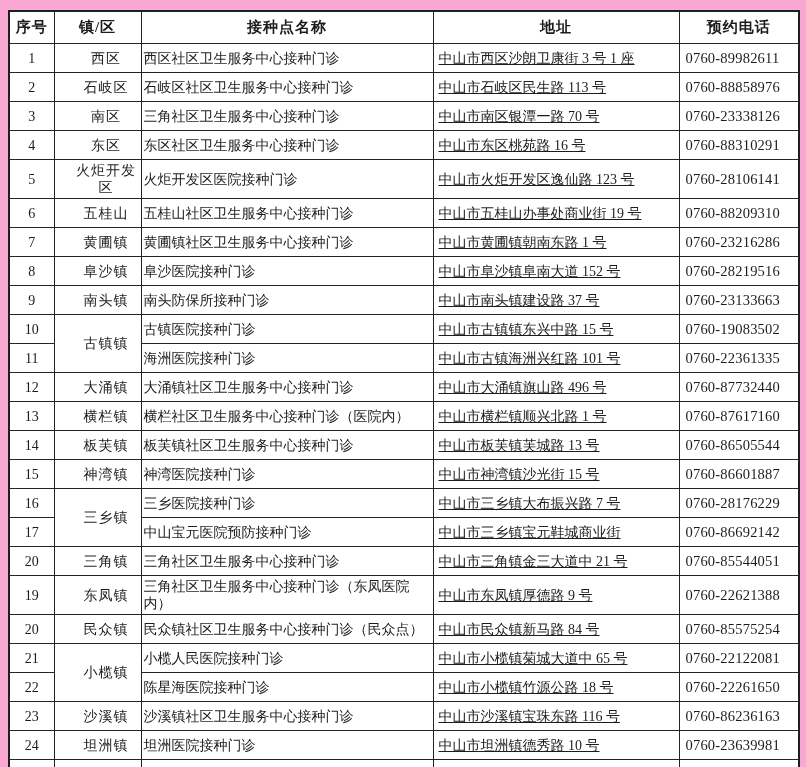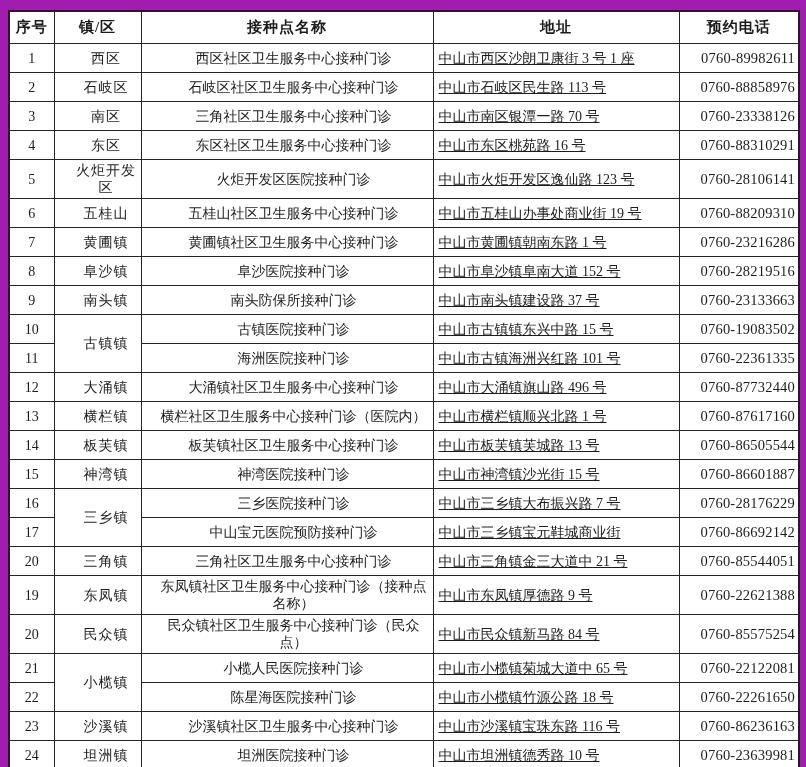"序号" .page { background: #a21caf -> #f9a8d4 }
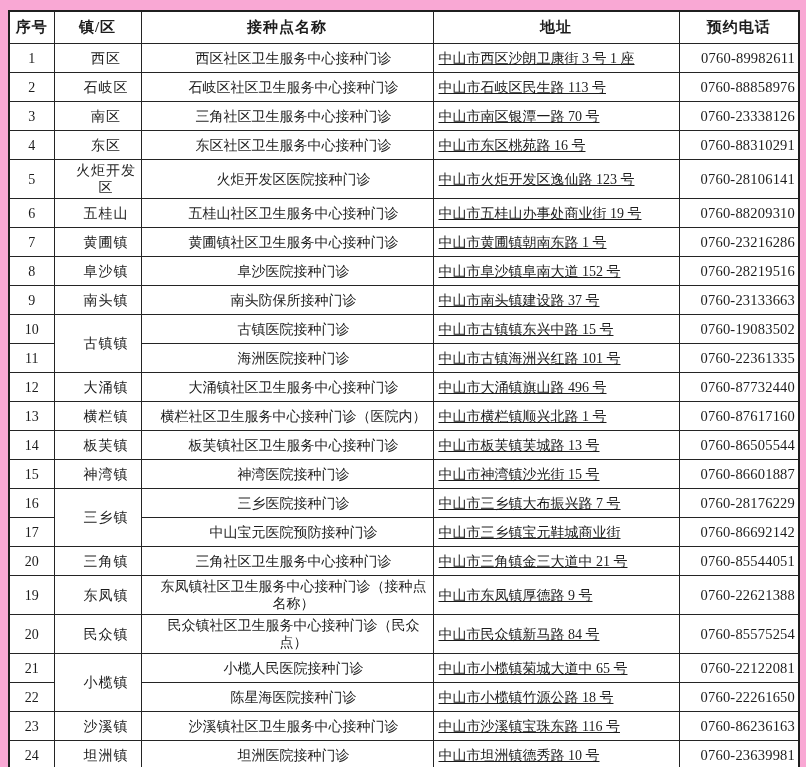"西区社区卫生服务中心接种门诊" td.c-site { padding-left: 16px -> 2px; text-align: center -> left }
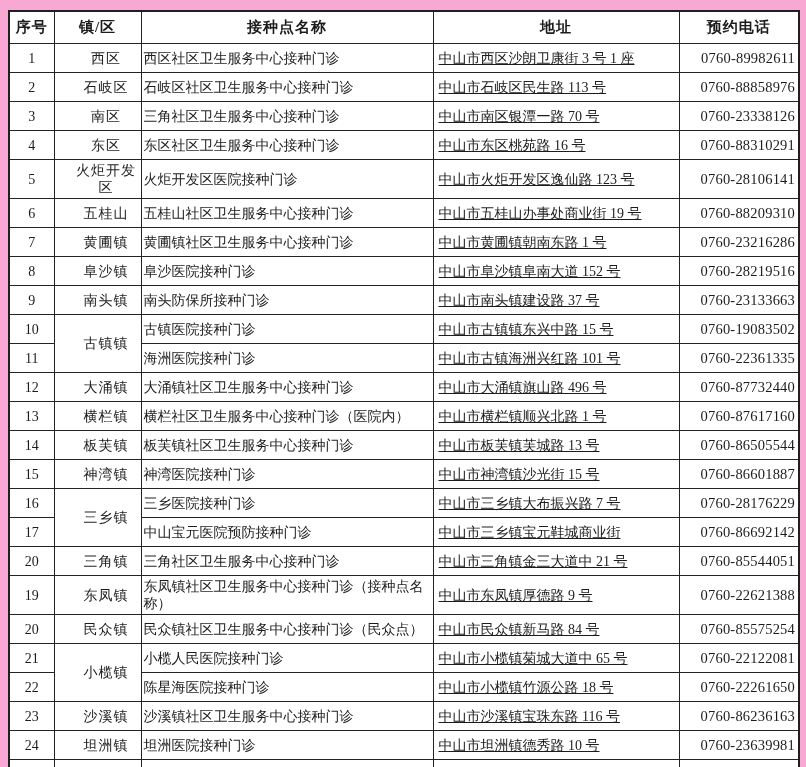"0760-89982611" td.c-phone { text-align: right -> left }
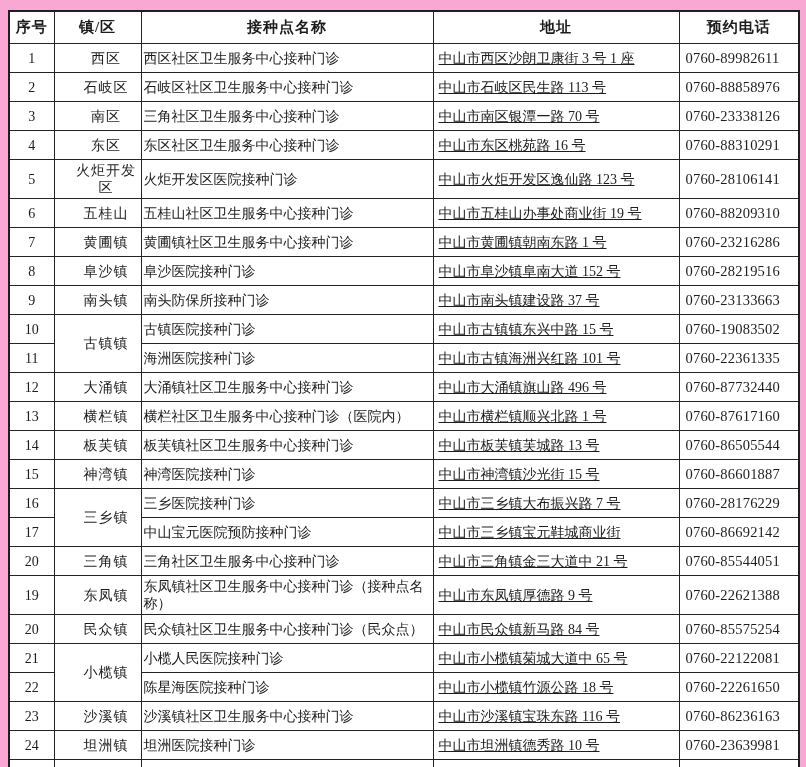"东凤镇社区卫生服务中心接种门诊（接种点名称）" td.c-site { text: 东凤镇社区卫生服务中心接种门诊（接种点名称 -> 三角社区卫生服务中心接种门诊（东凤医院内 }
